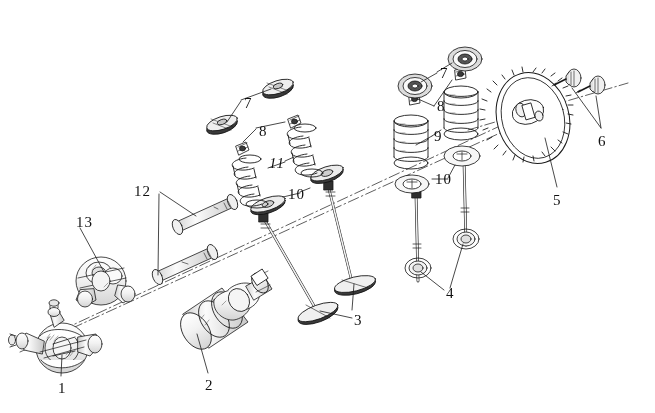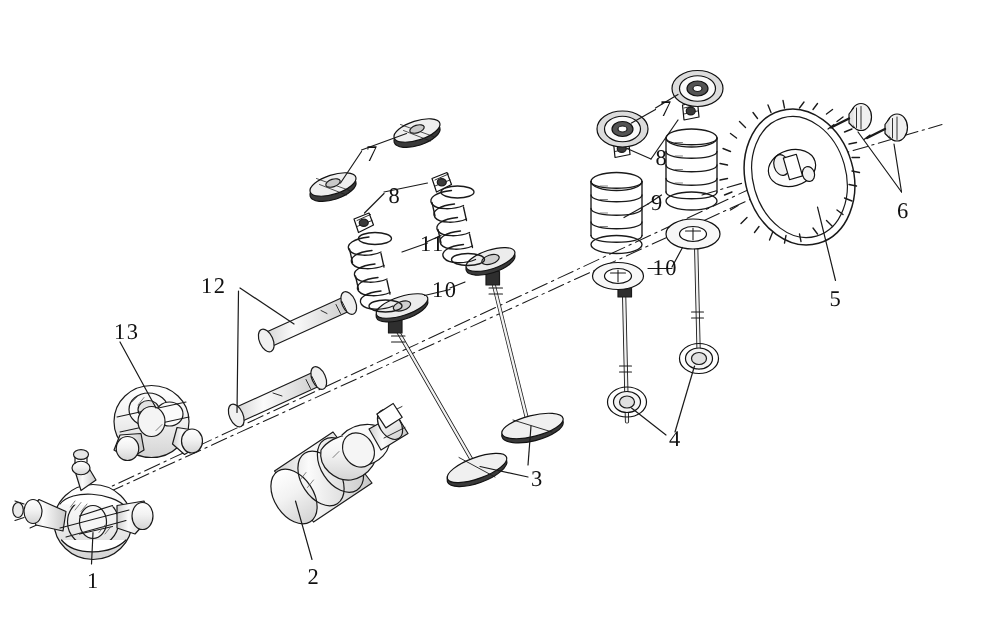"11" div.callout { font-style: none -> italic; left: 280px -> 269px }
